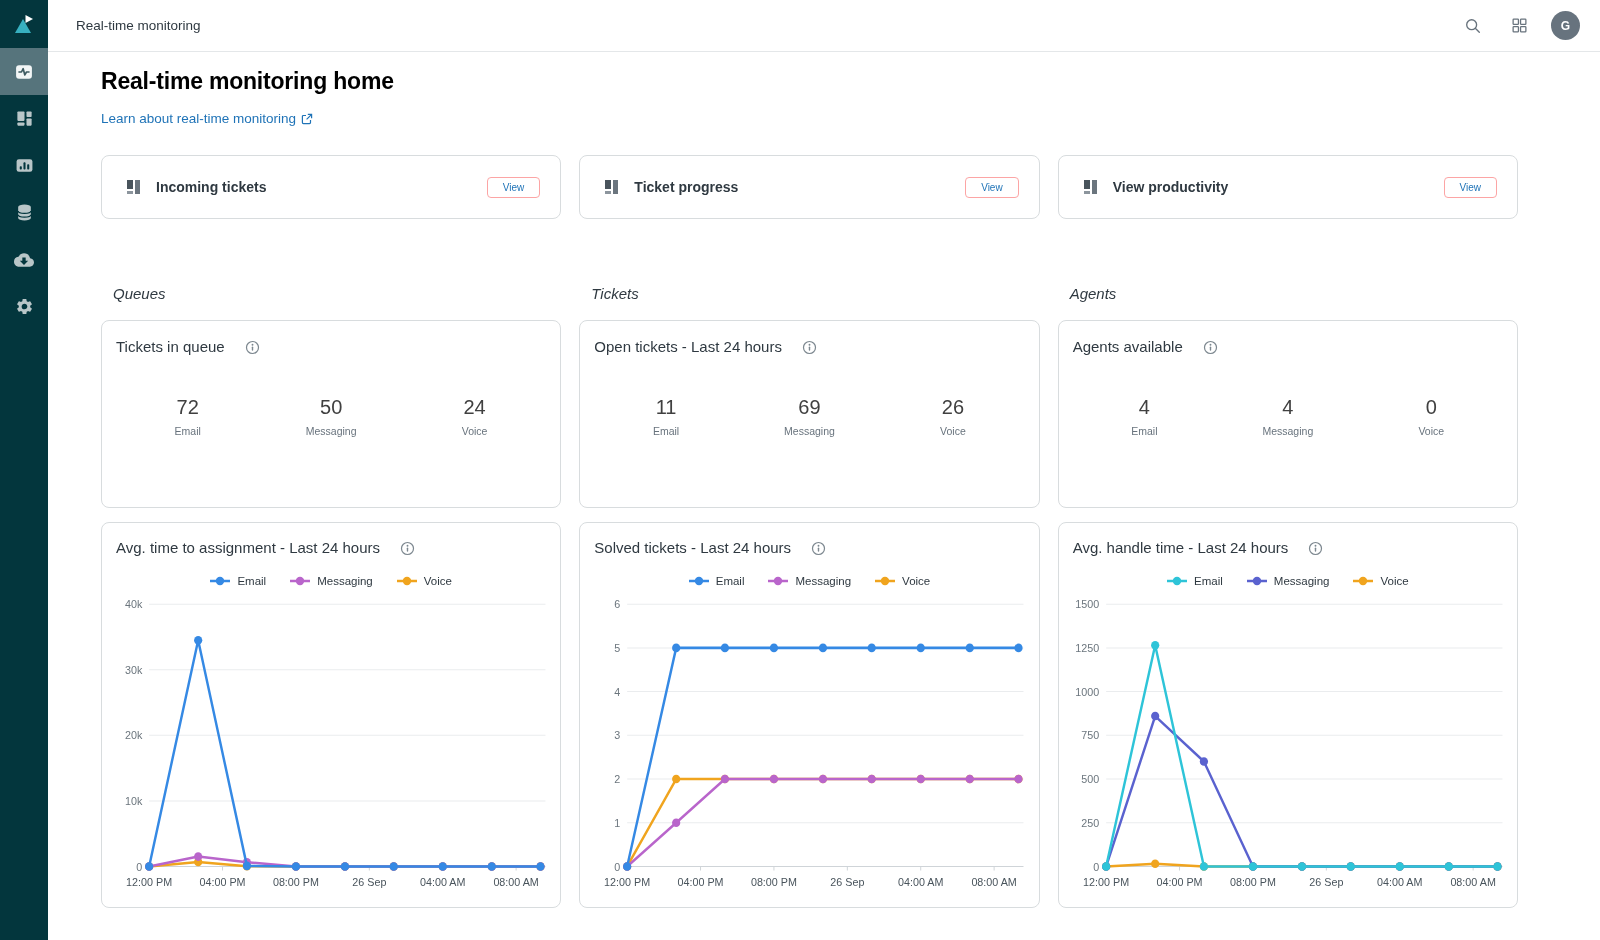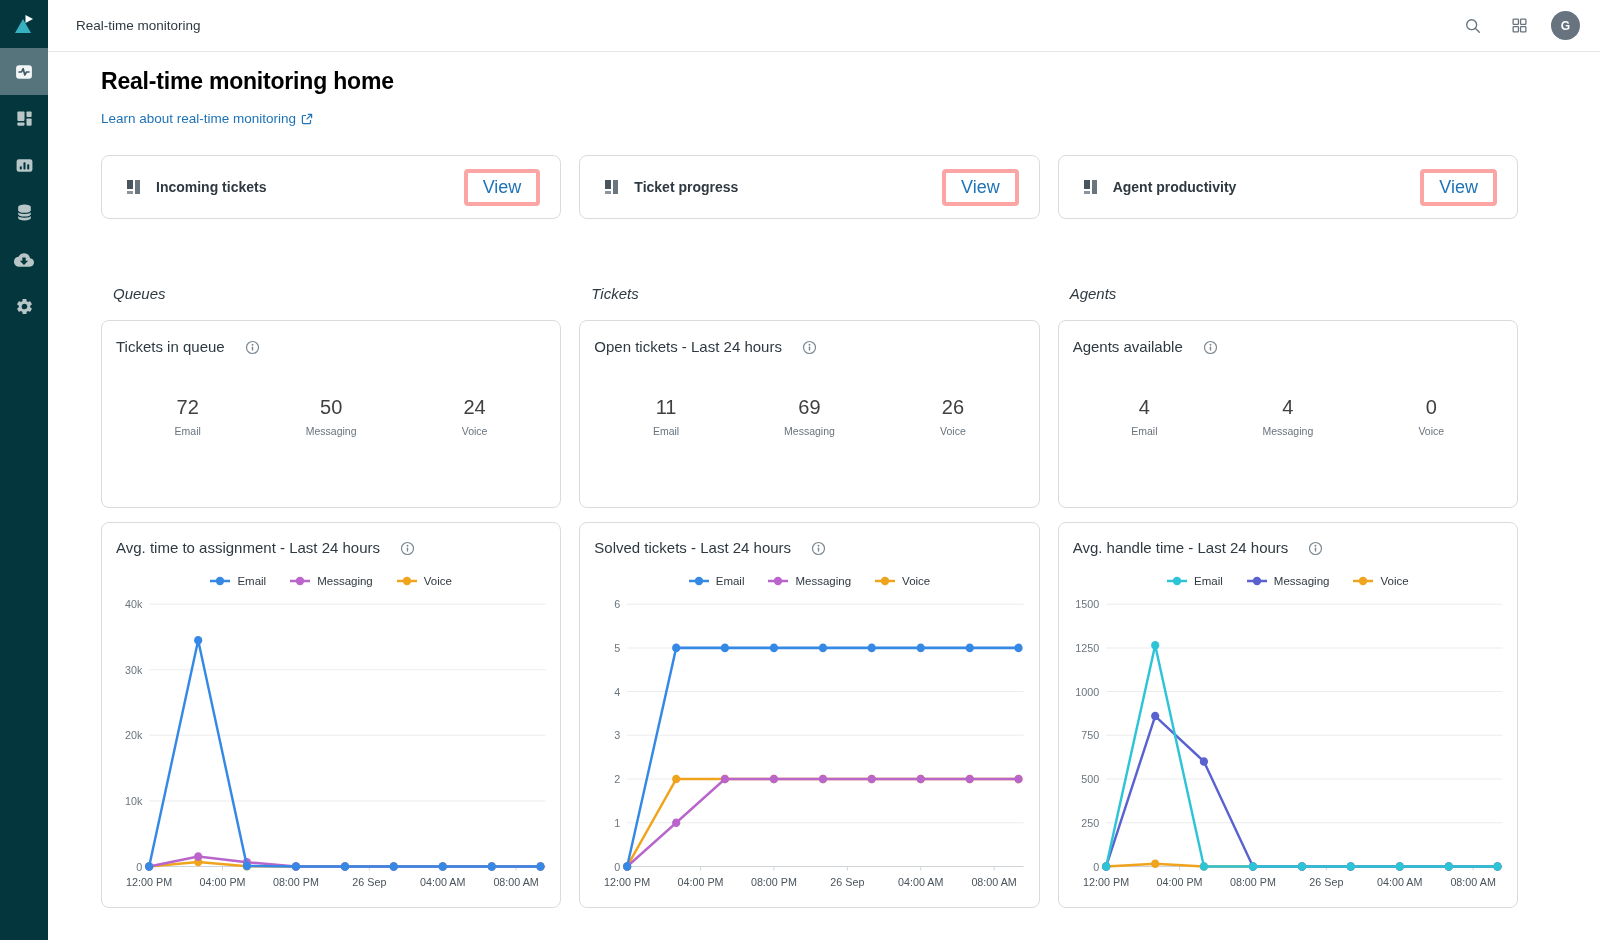"View" .view-btn { border: 4px solid #fca5a5 -> 1px solid #fca5a5; font-size: 18px -> 10px }
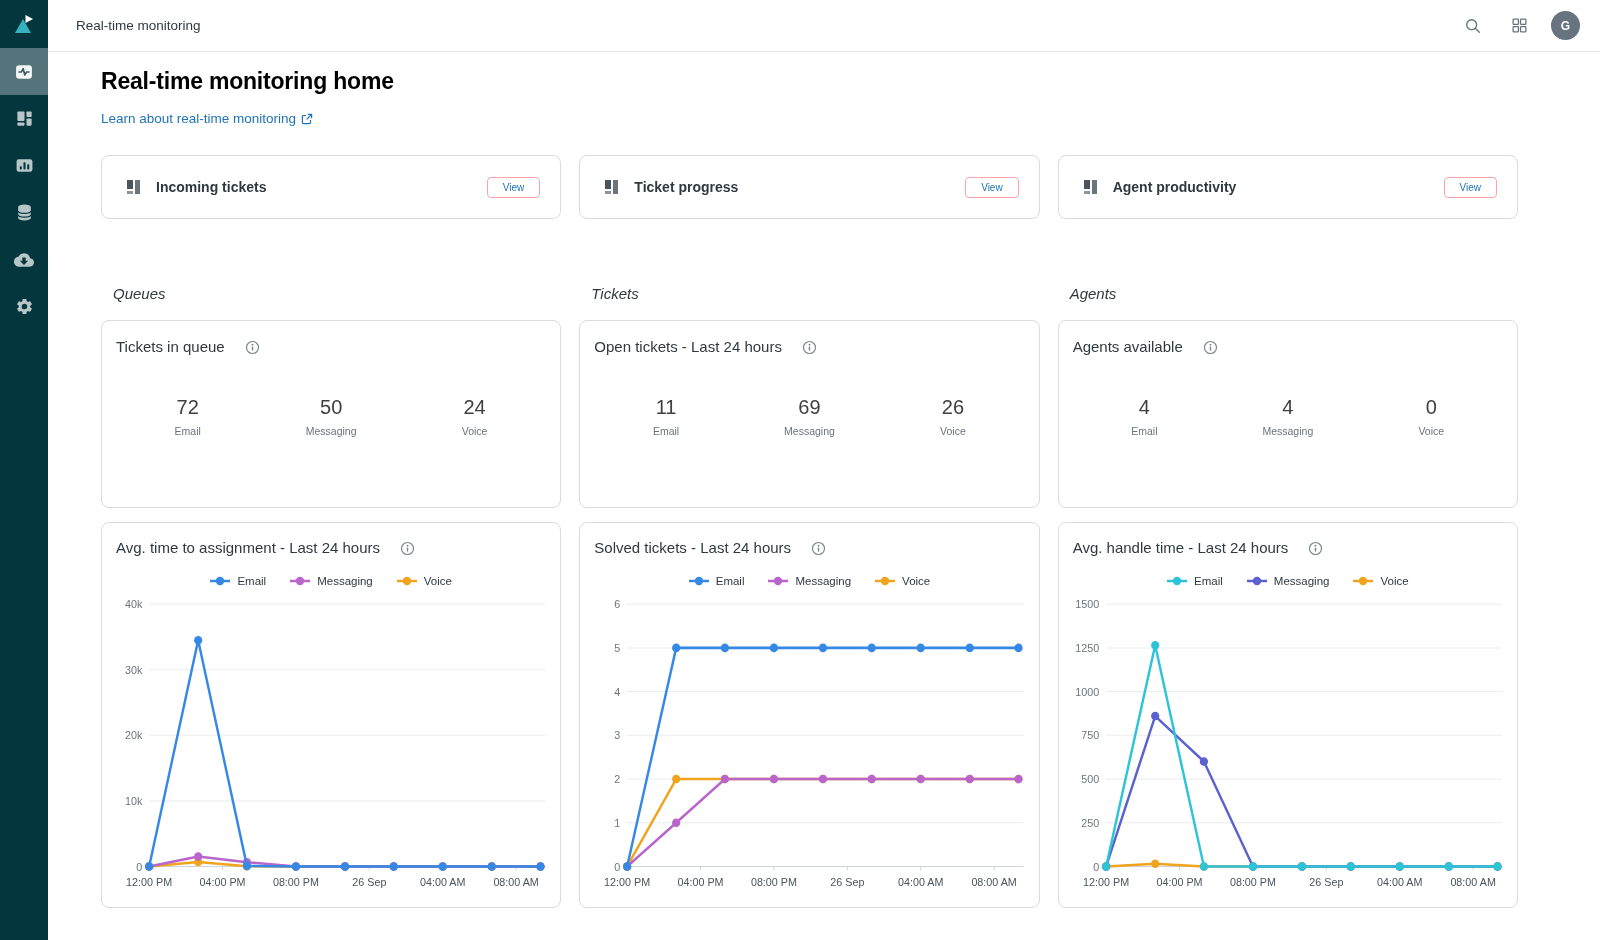"Agent productivity" span.shortcut-title { text: Agent -> View }
